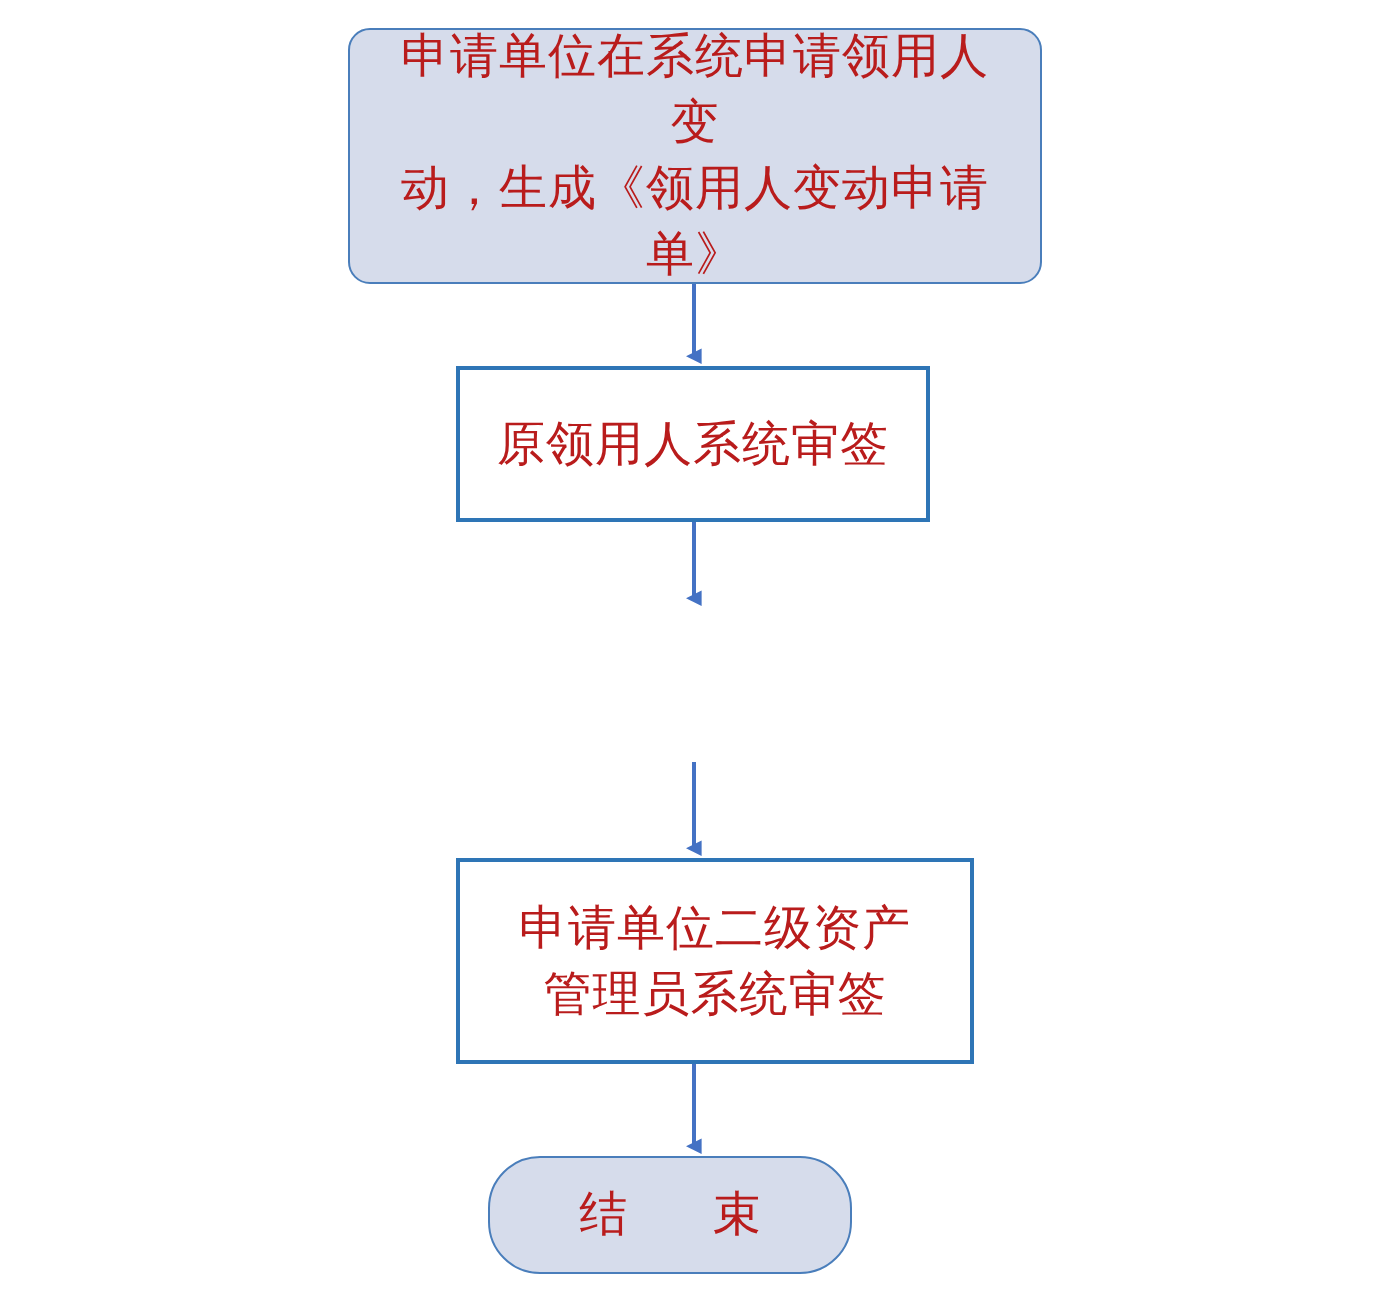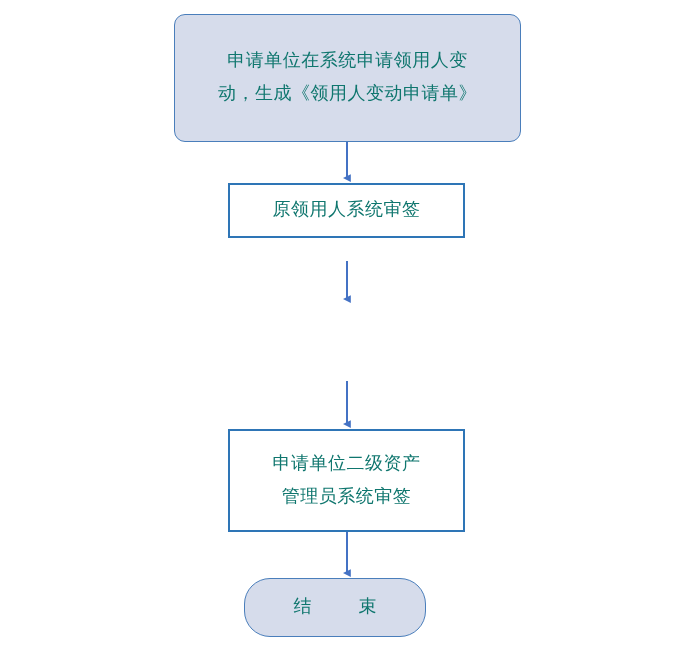"申请单位在系统申请领用人变" .node-label { color: #0f766e -> #b91c1c; font-family: Liberation Mono, monospace -> Liberation Sans, sans-serif; font-size: 18px -> 24px }
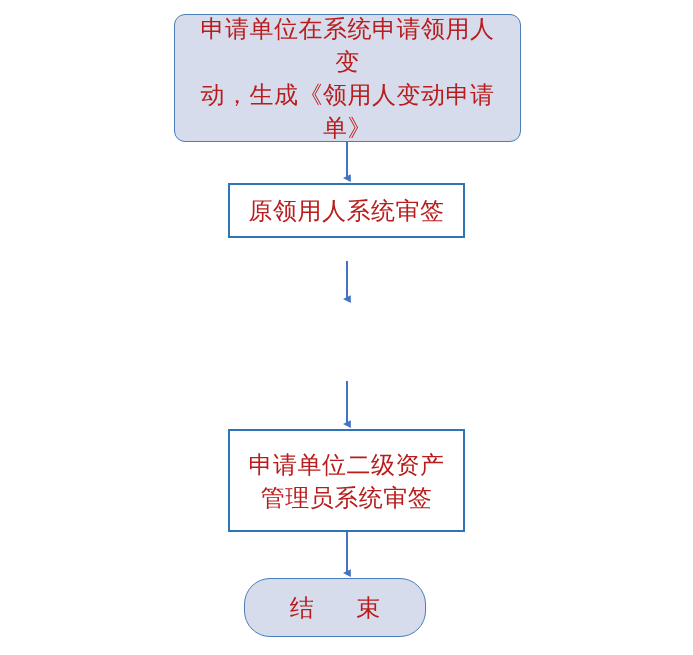"原领用人系统审签" #node-step-1 { height: 55px -> 78px }
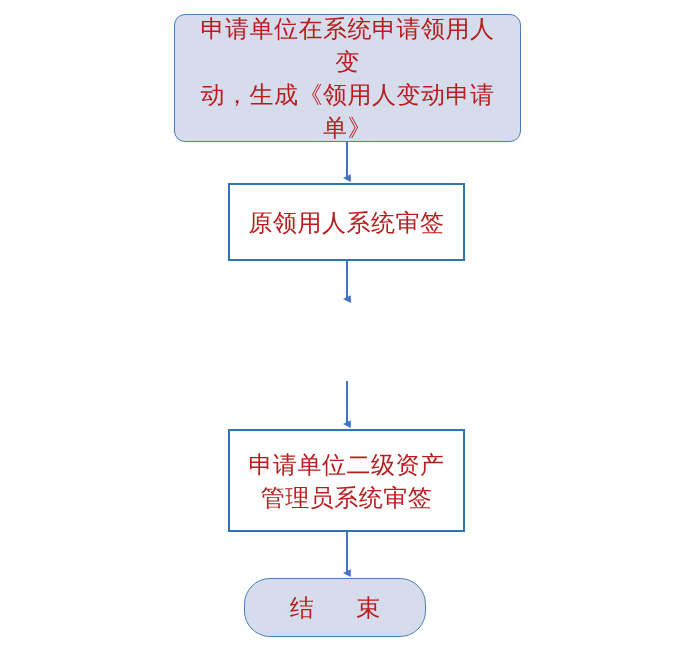"申请单位二级资产" #node-step-3 { width: 237px -> 259px }
